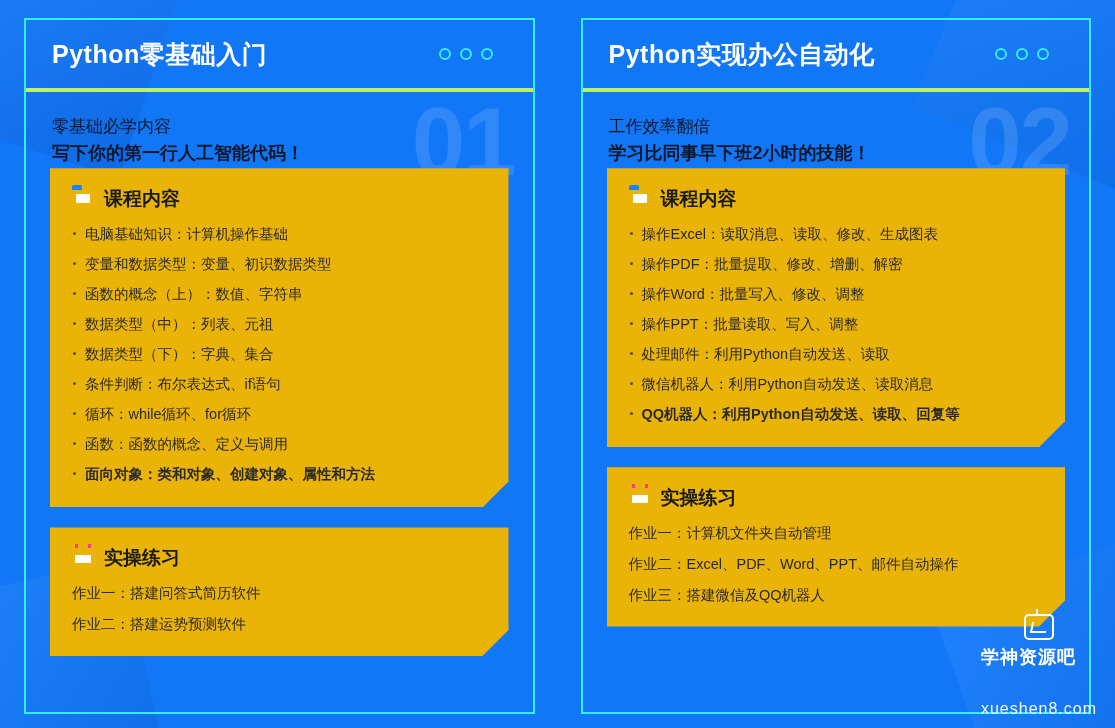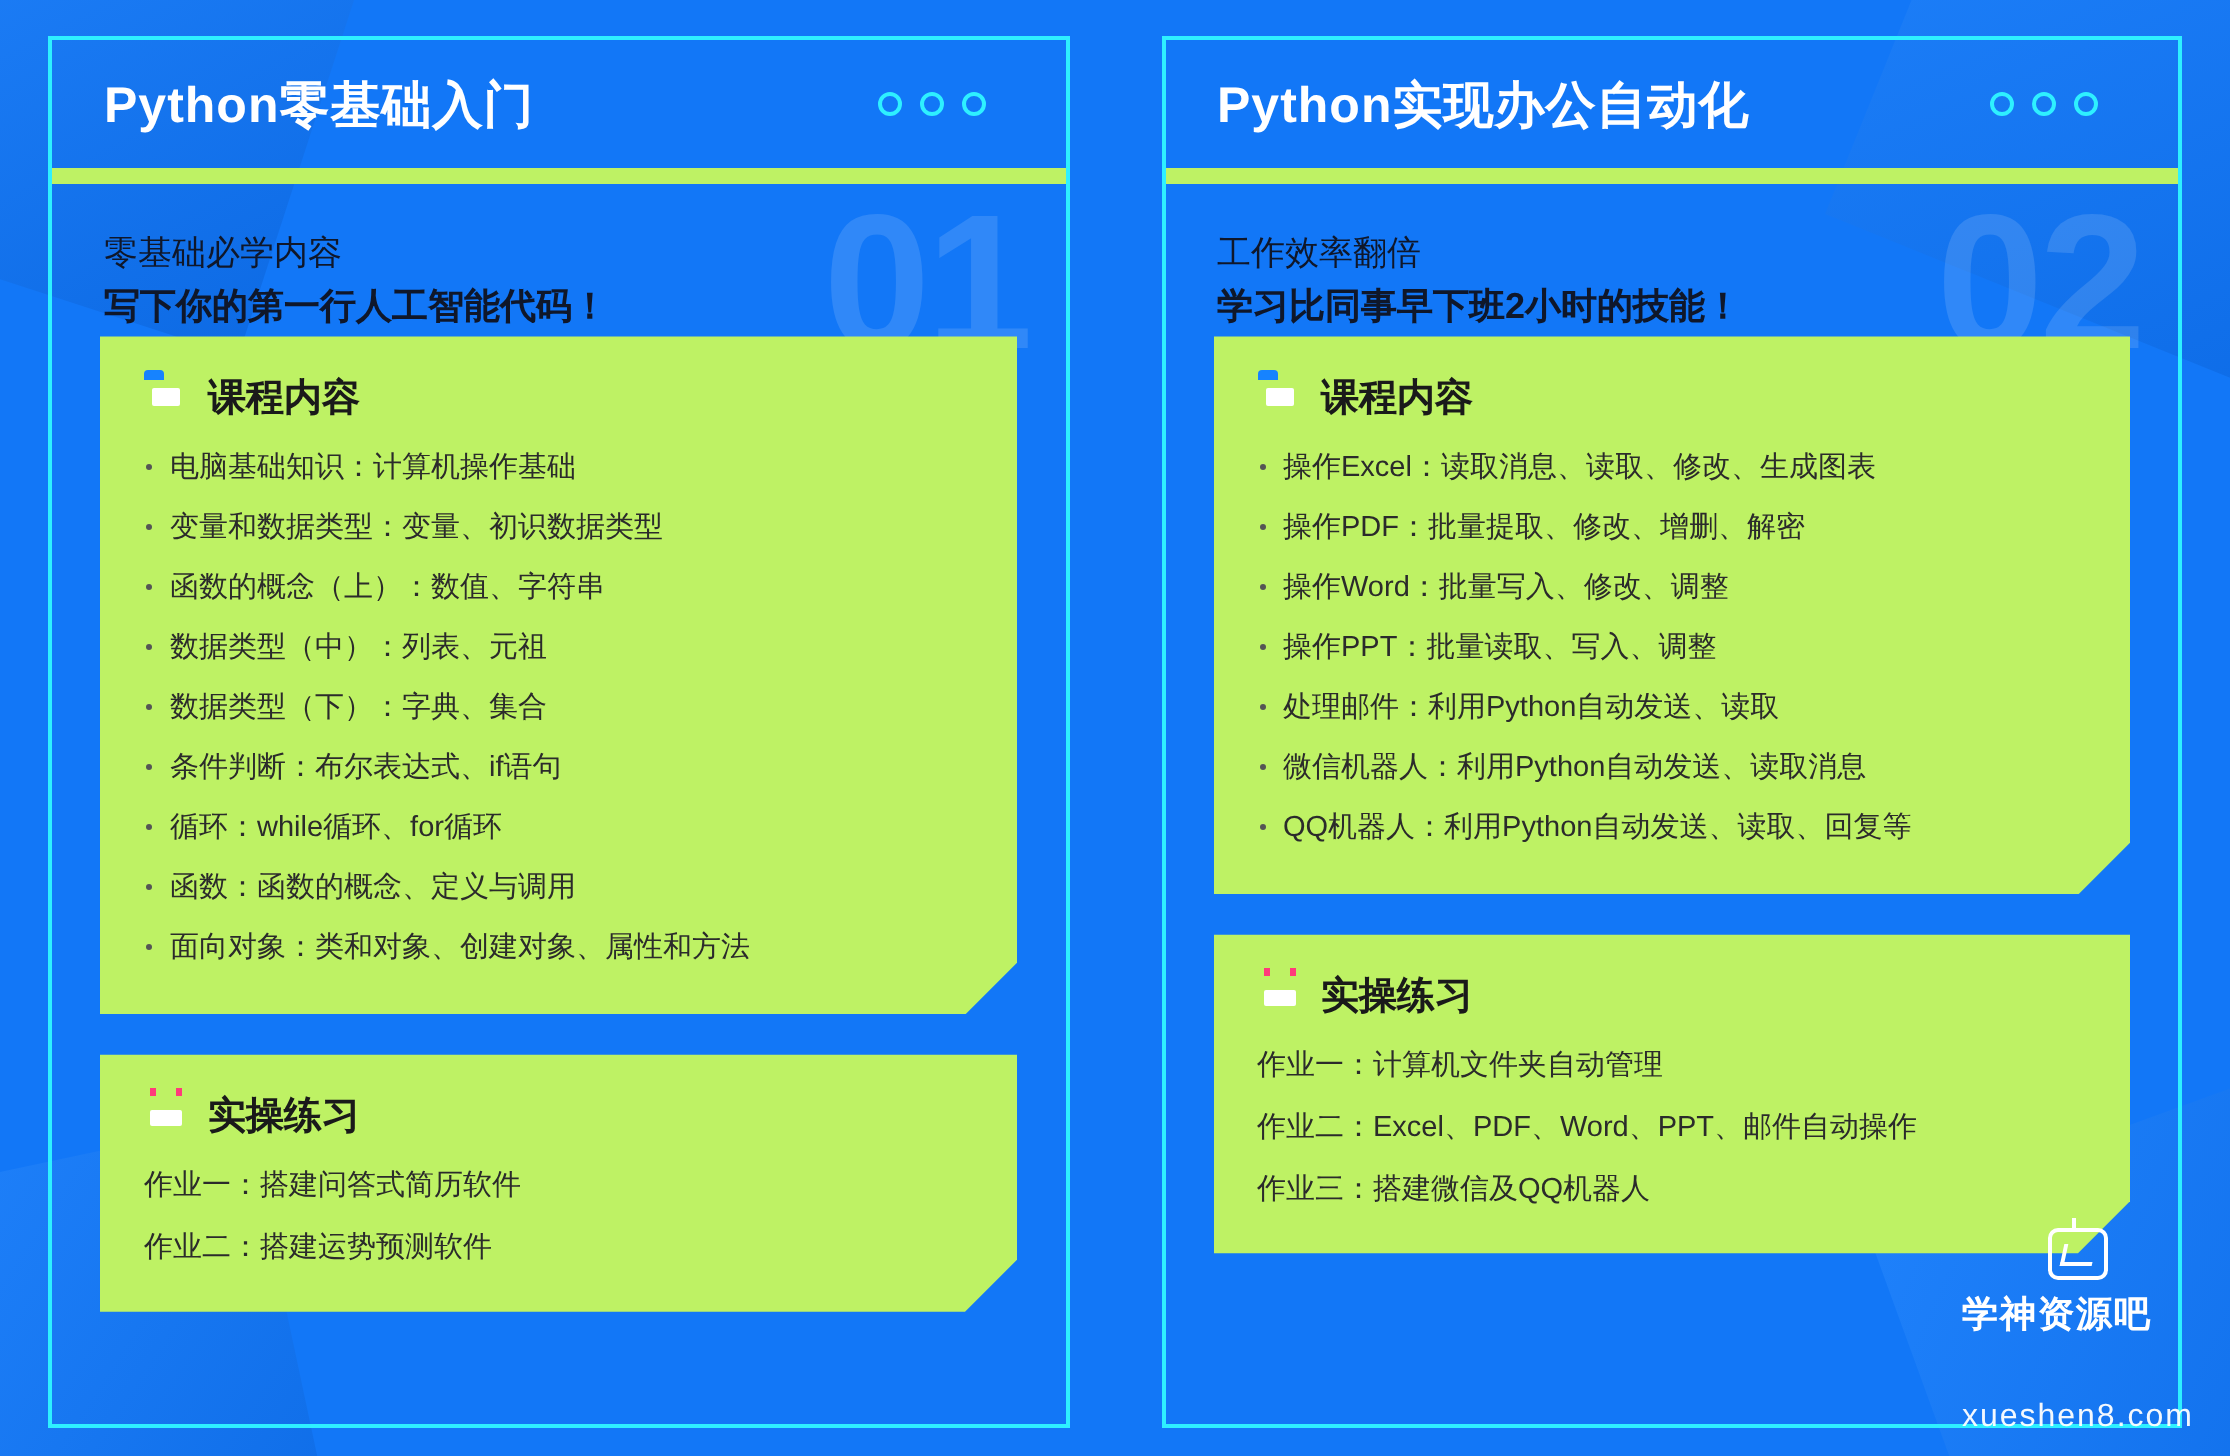"Python零基础入门" .card-header { border-bottom: 8px solid #bef264 -> 4px solid #bef264 }
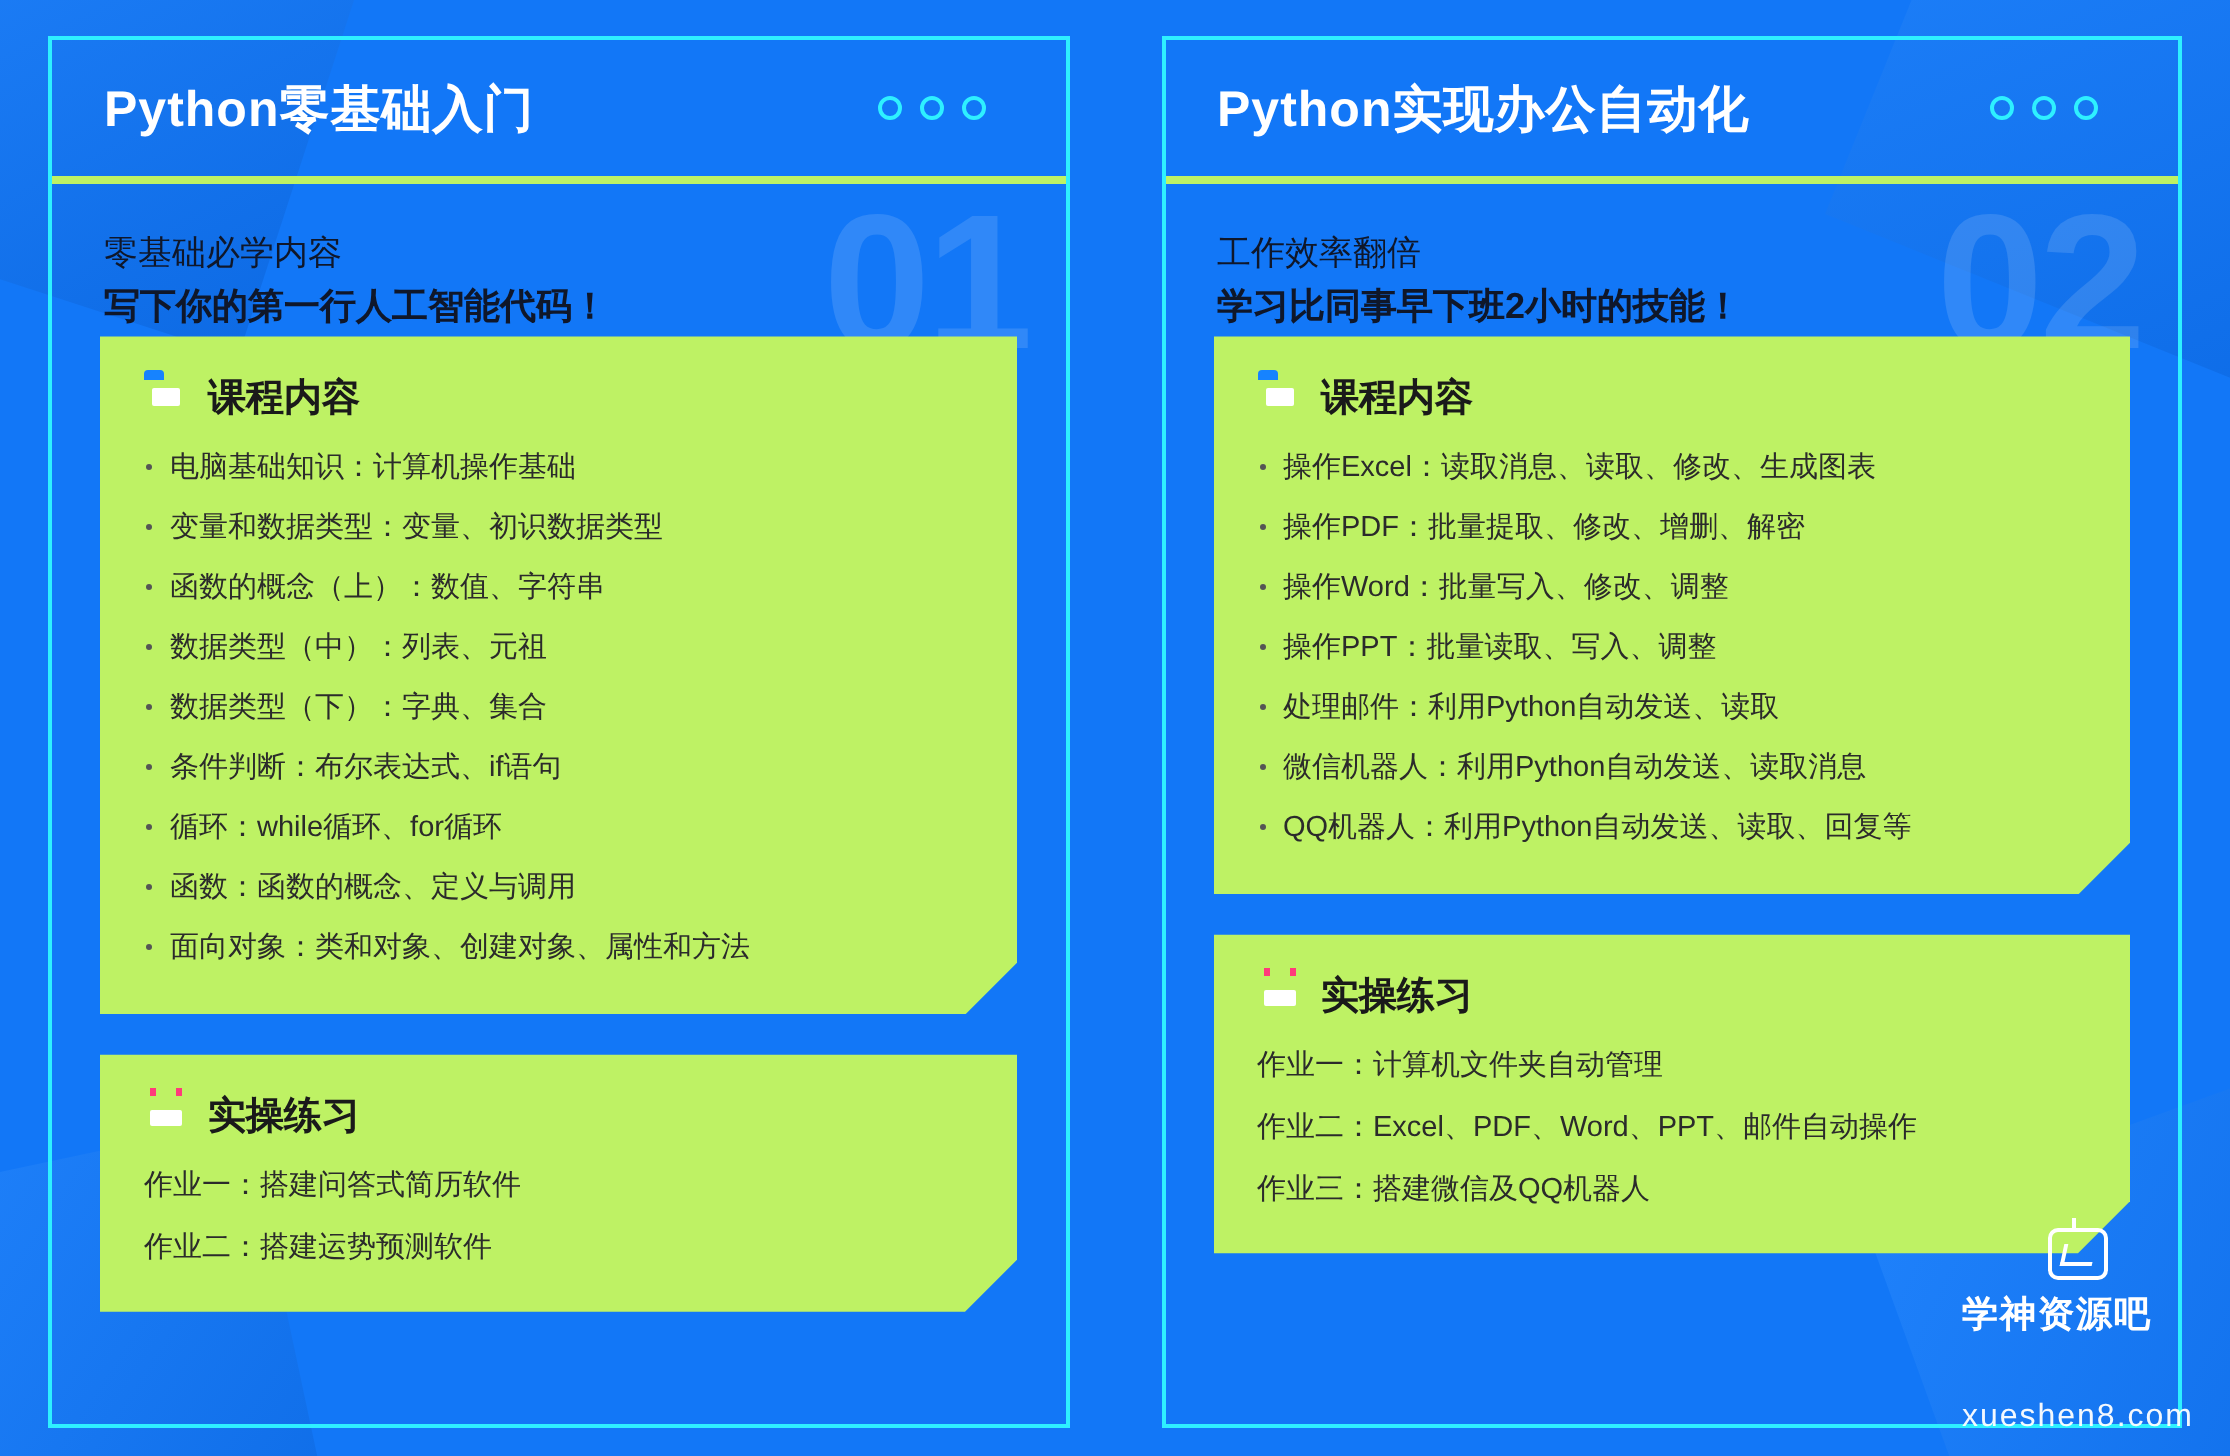"课程内容" .panel { background: #bef264 -> #eab308 }
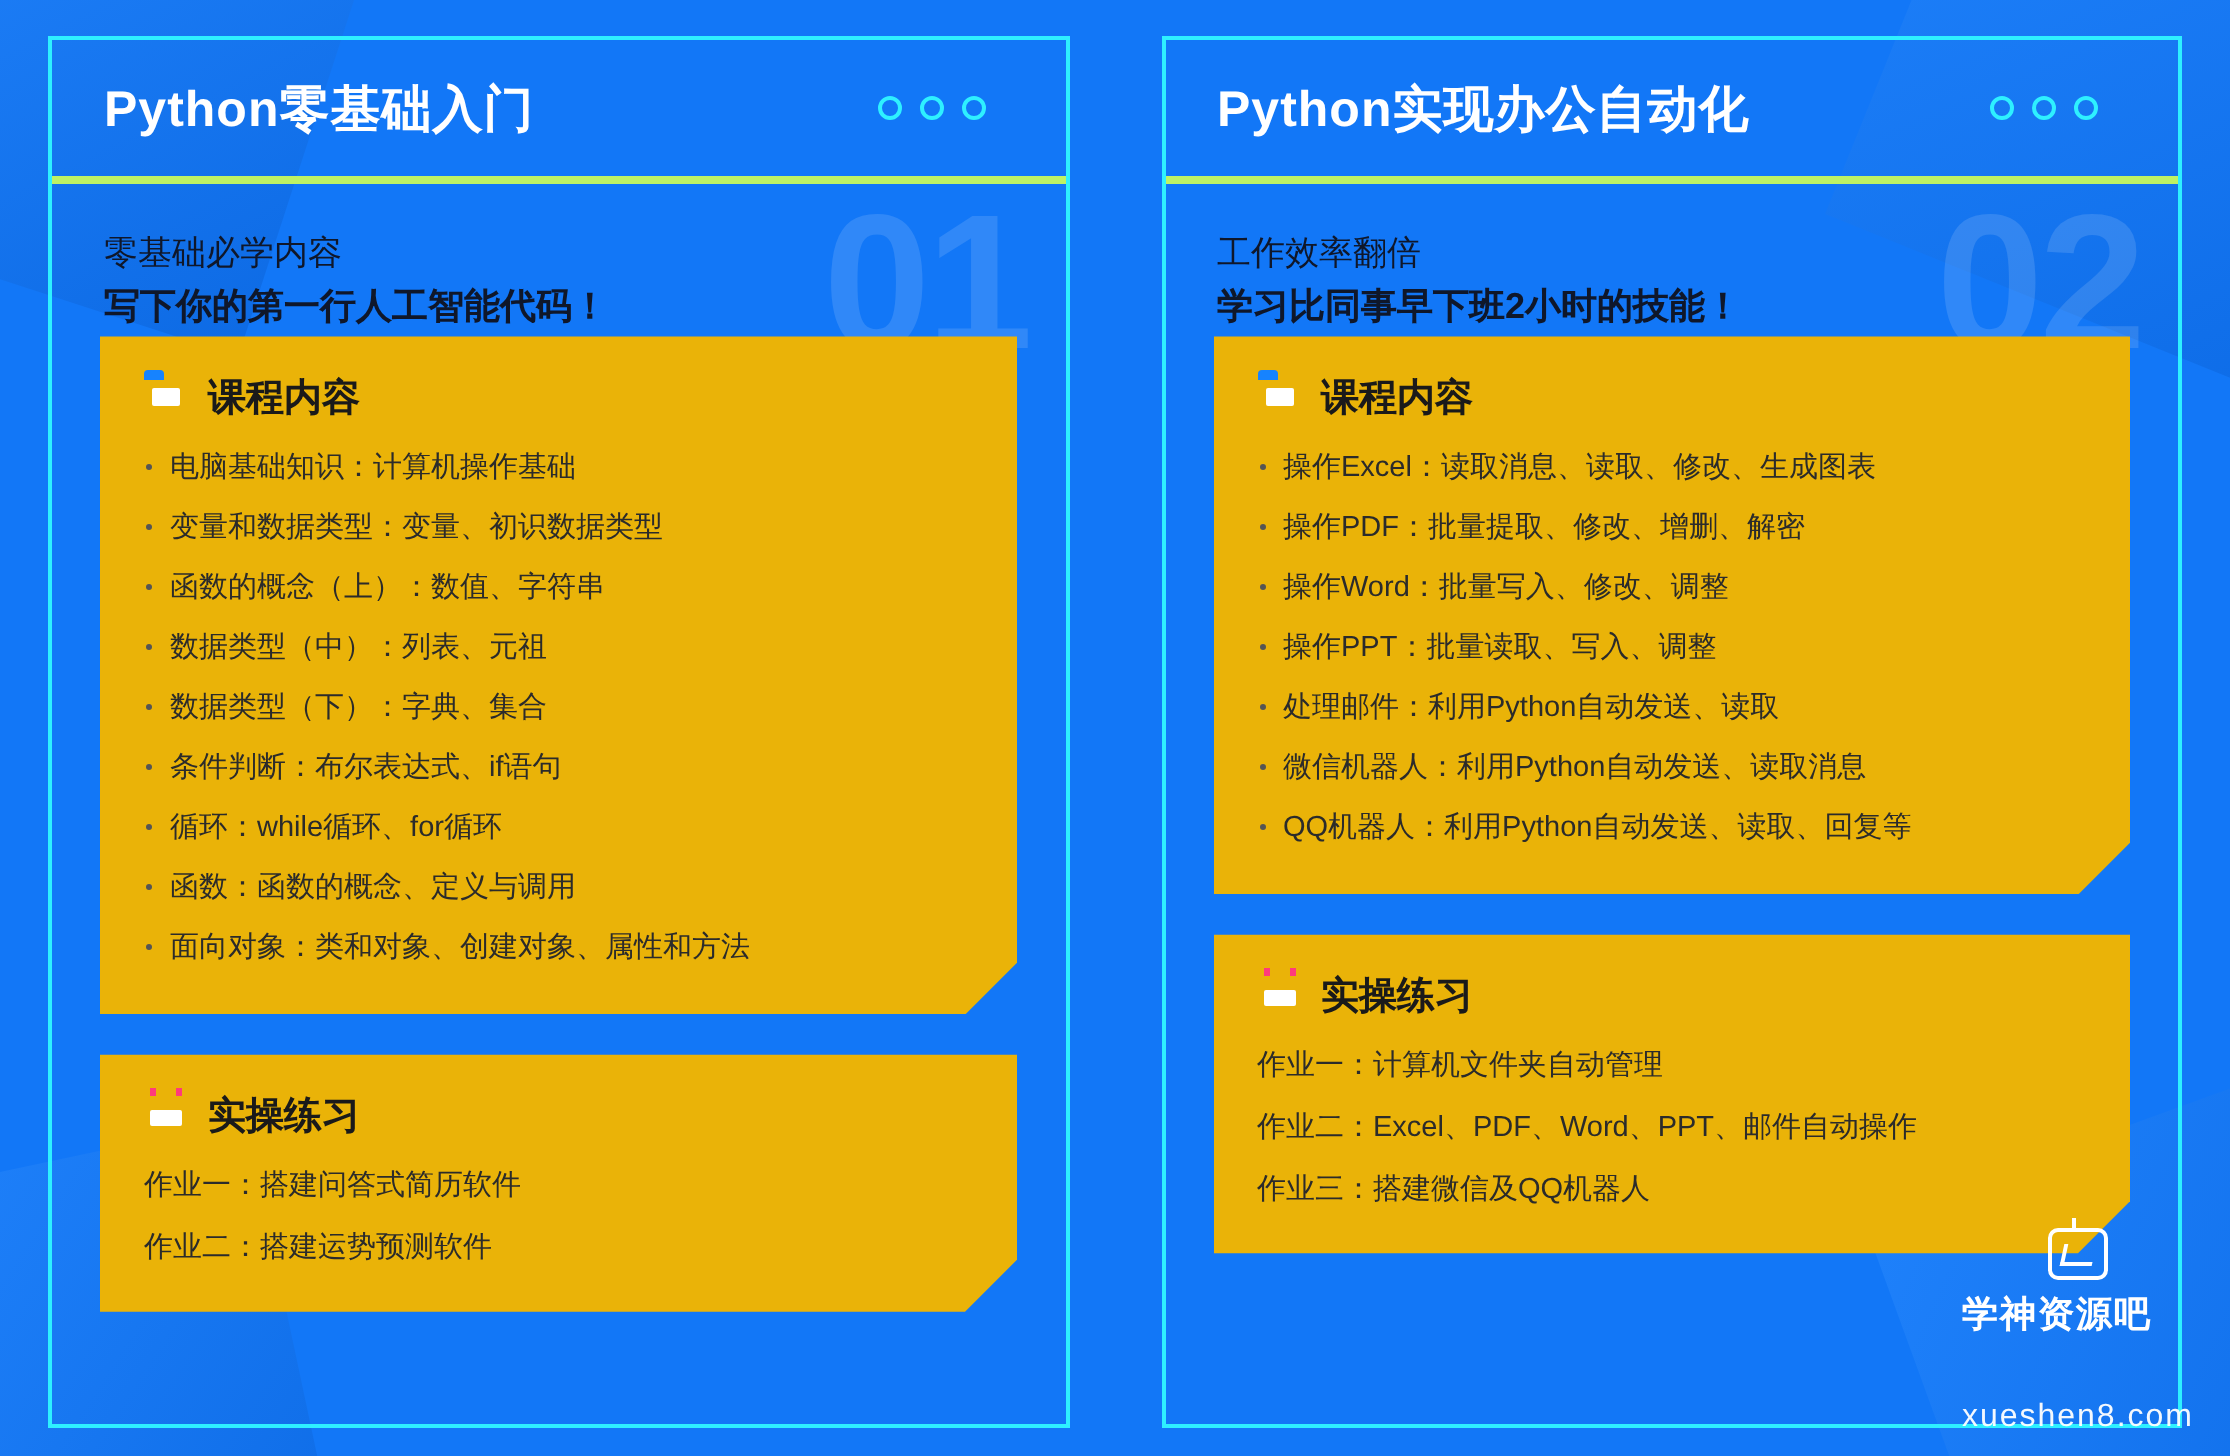"QQ机器人：利用Python自动发送、读取、回复等" ul.bullets li:last-child { font-weight: none -> bold }
